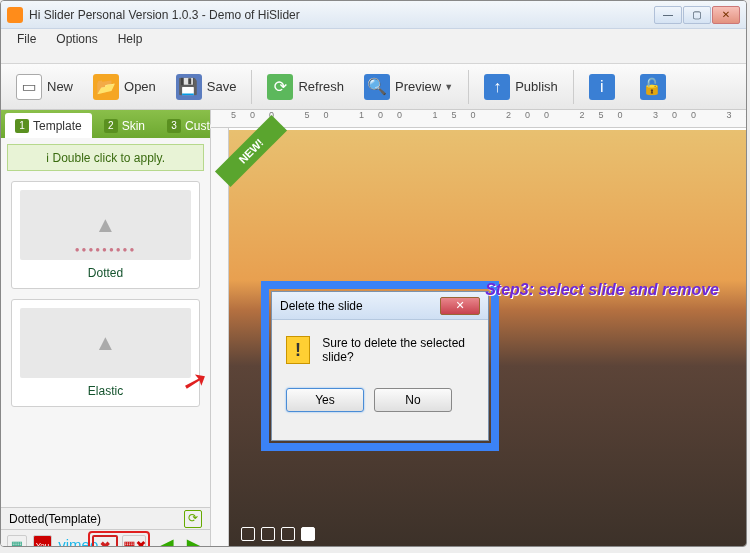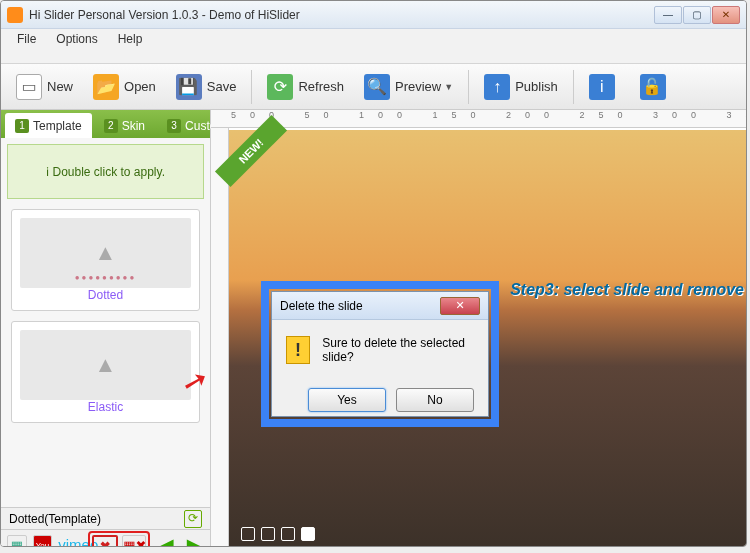"ℹ Double click to apply." .hint { padding: 18px -> 4px }
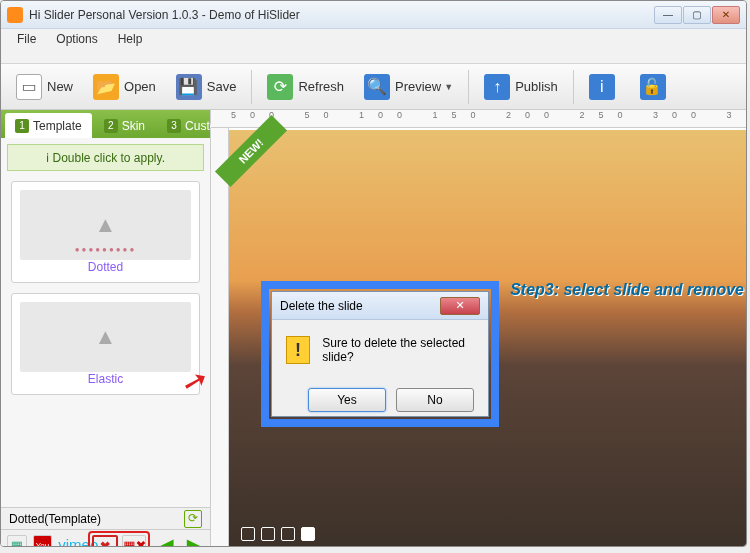"Dotted" .tpl .name { color: #8b5cf6 -> #14532d; margin-top: none -> 6px }
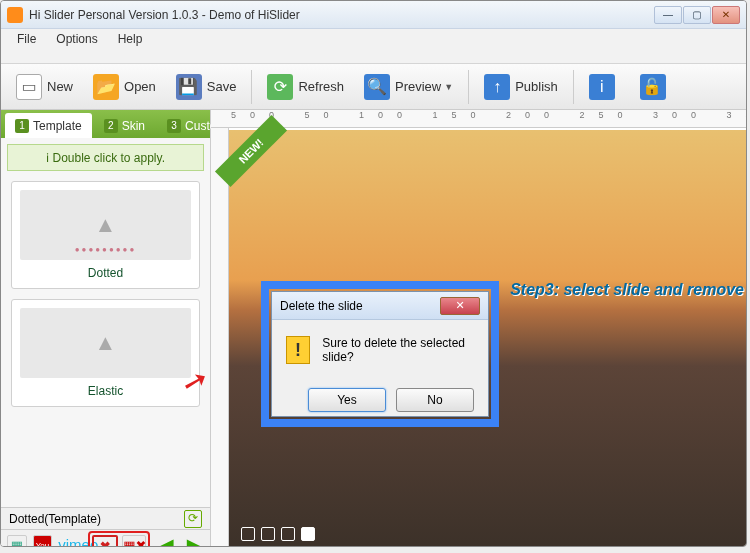"Step3: select slide and remove" .annot { color: #0369a1 -> #6d28d9; right: 2px -> 27px }
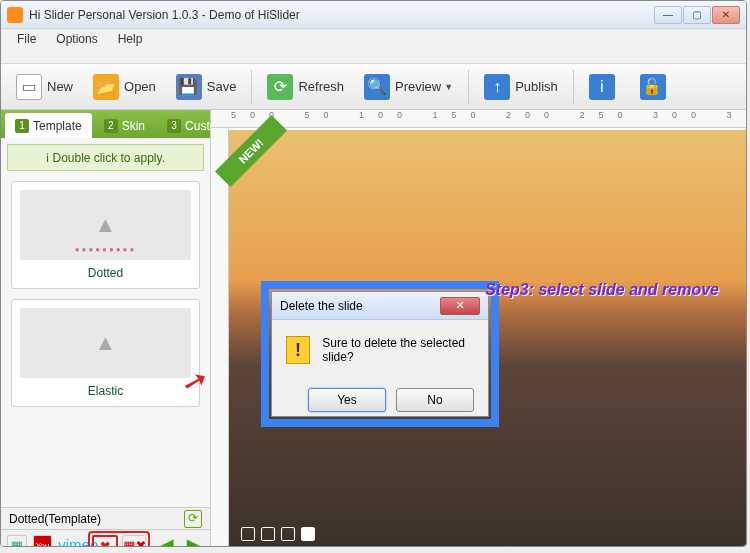"Yes" .dbtns { justify-content: flex-end -> none; padding: 8px 14px 4px -> 8px 14px 28px }
